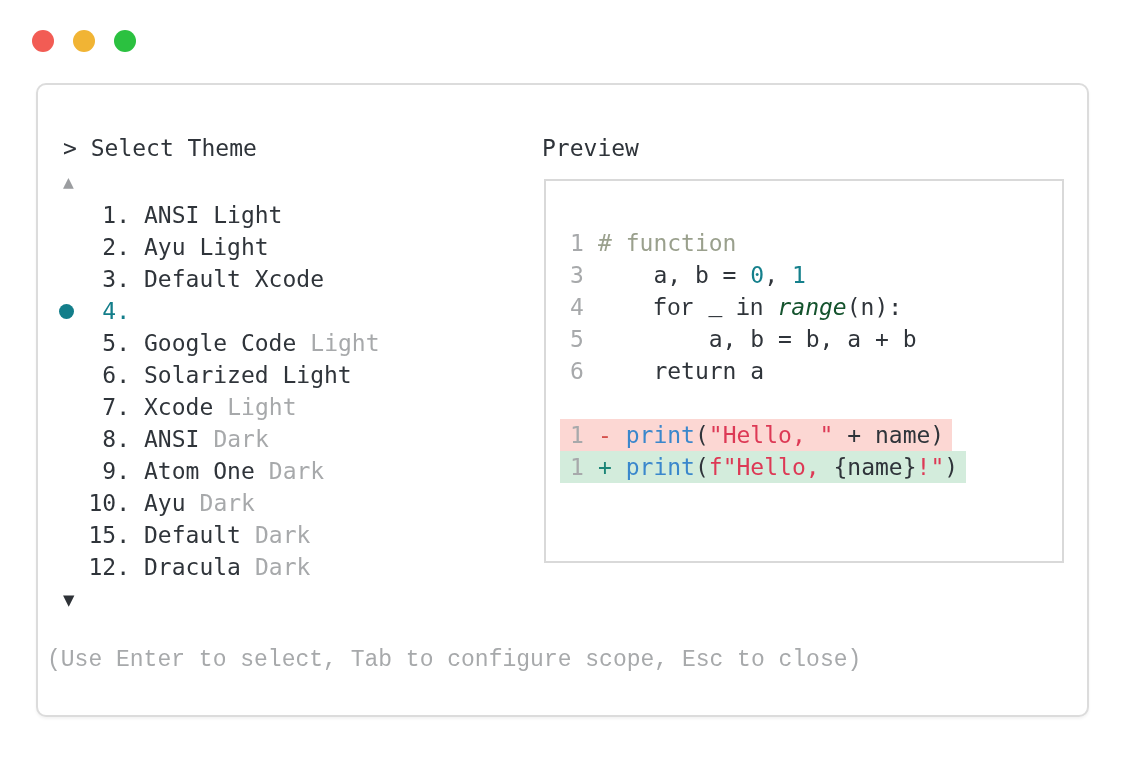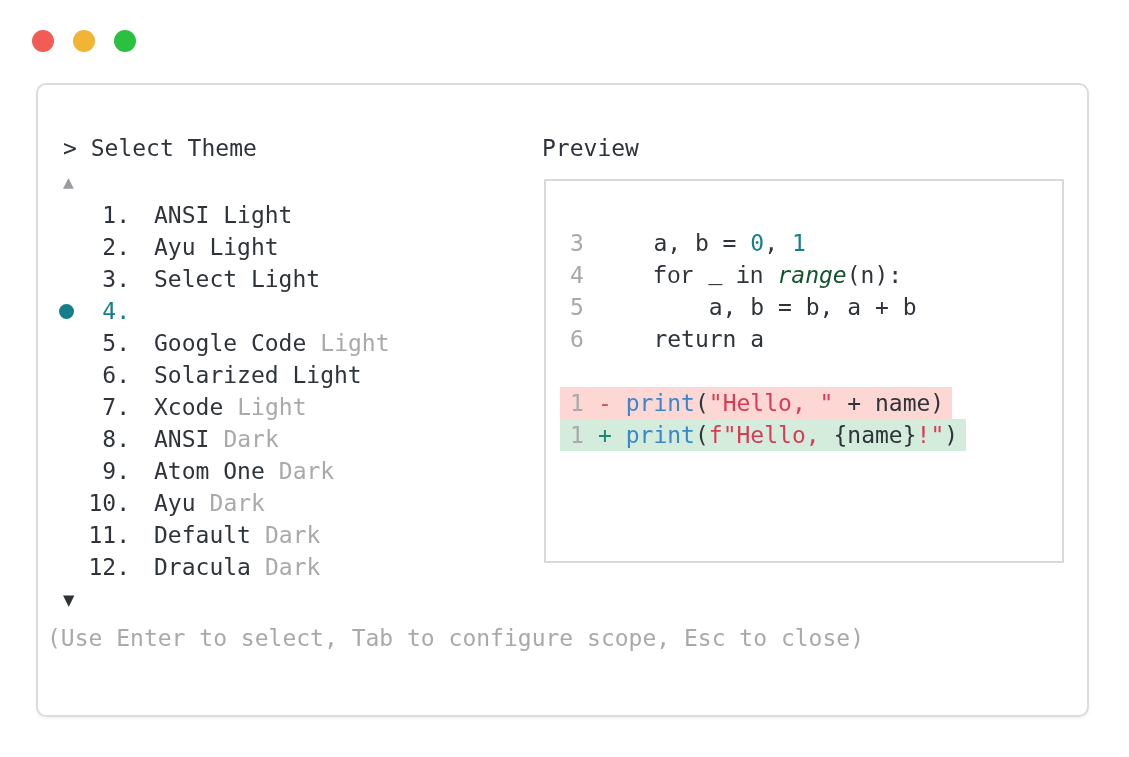"ANSI Light" .theme-row .name { margin-left: 24px -> 14px }
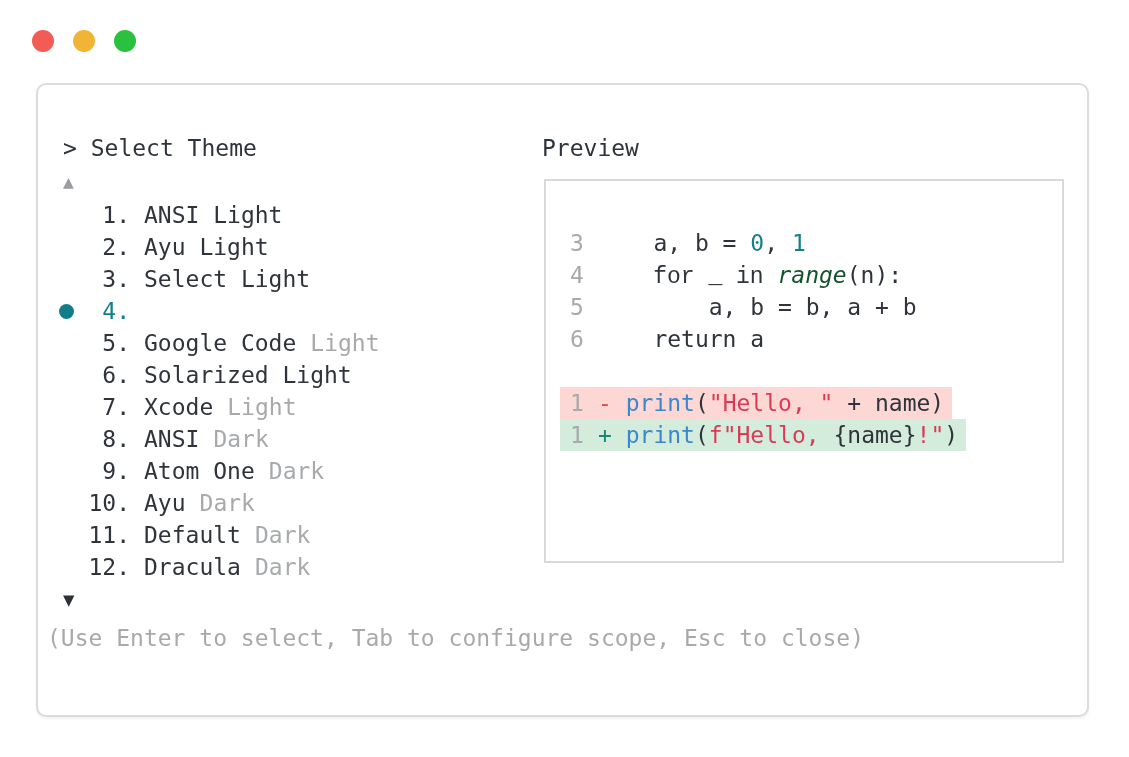"1 # function" div.code-row { html: none -> <div><span>1</span><span># function</span></div> }
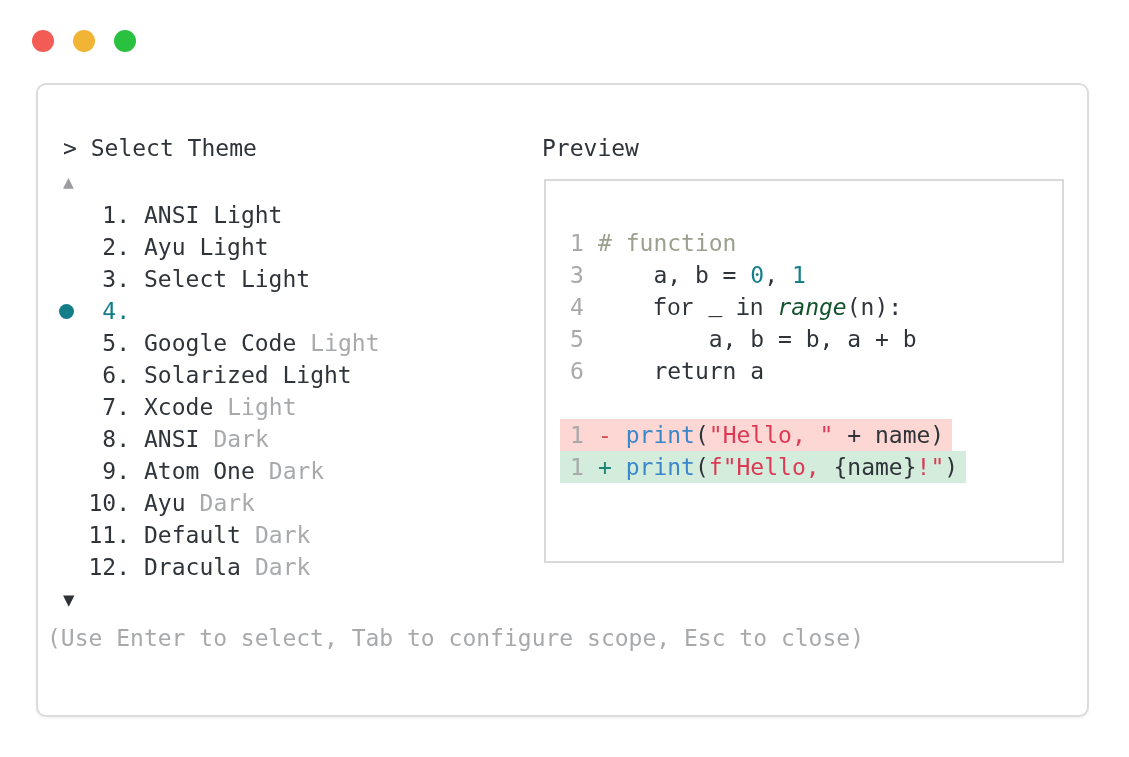"Select Light" span.name { text: Select Light -> Default Xcode }
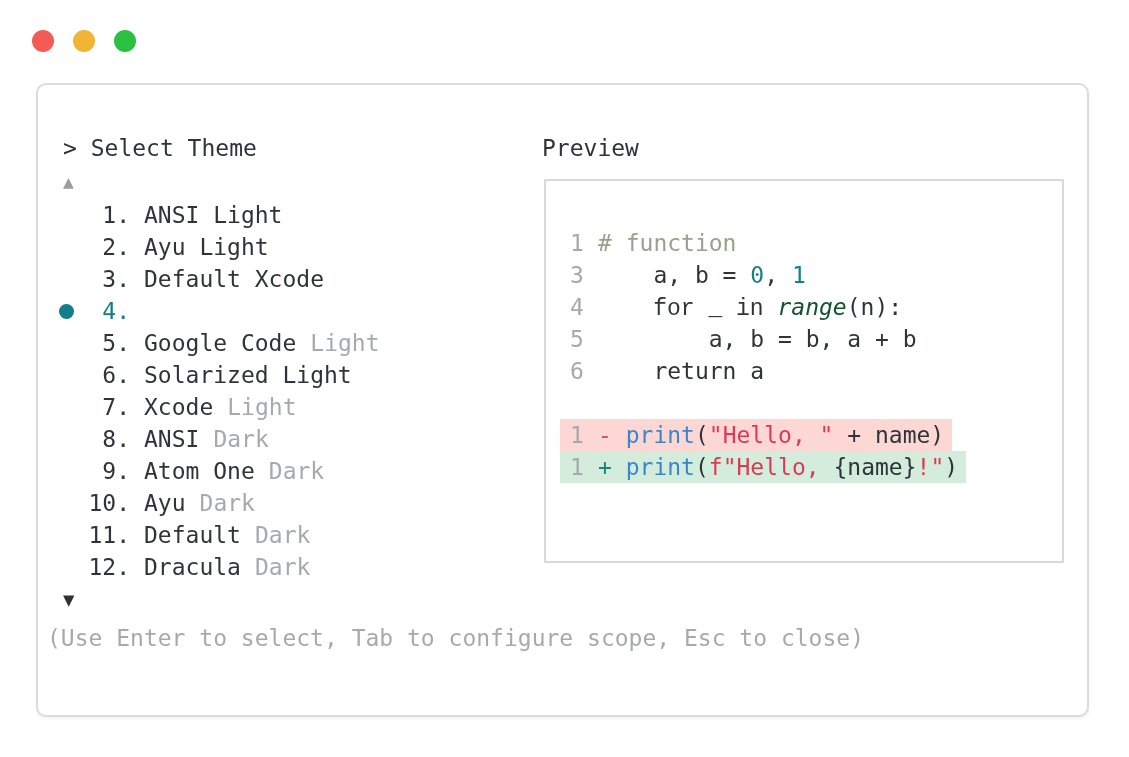"11." span.num { text: 11 -> 15 }
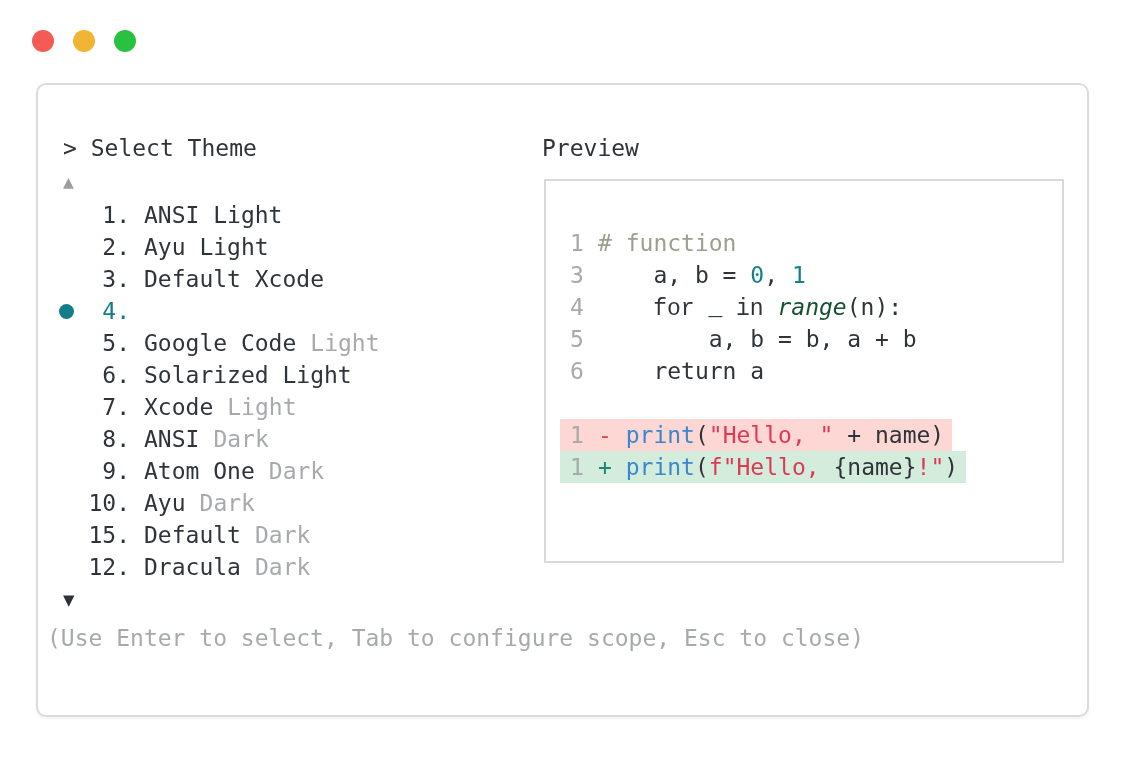"(Use Enter to select, Tab" .footer { font-family: none -> Liberation Mono, monospace; top: 537px -> 559px }
